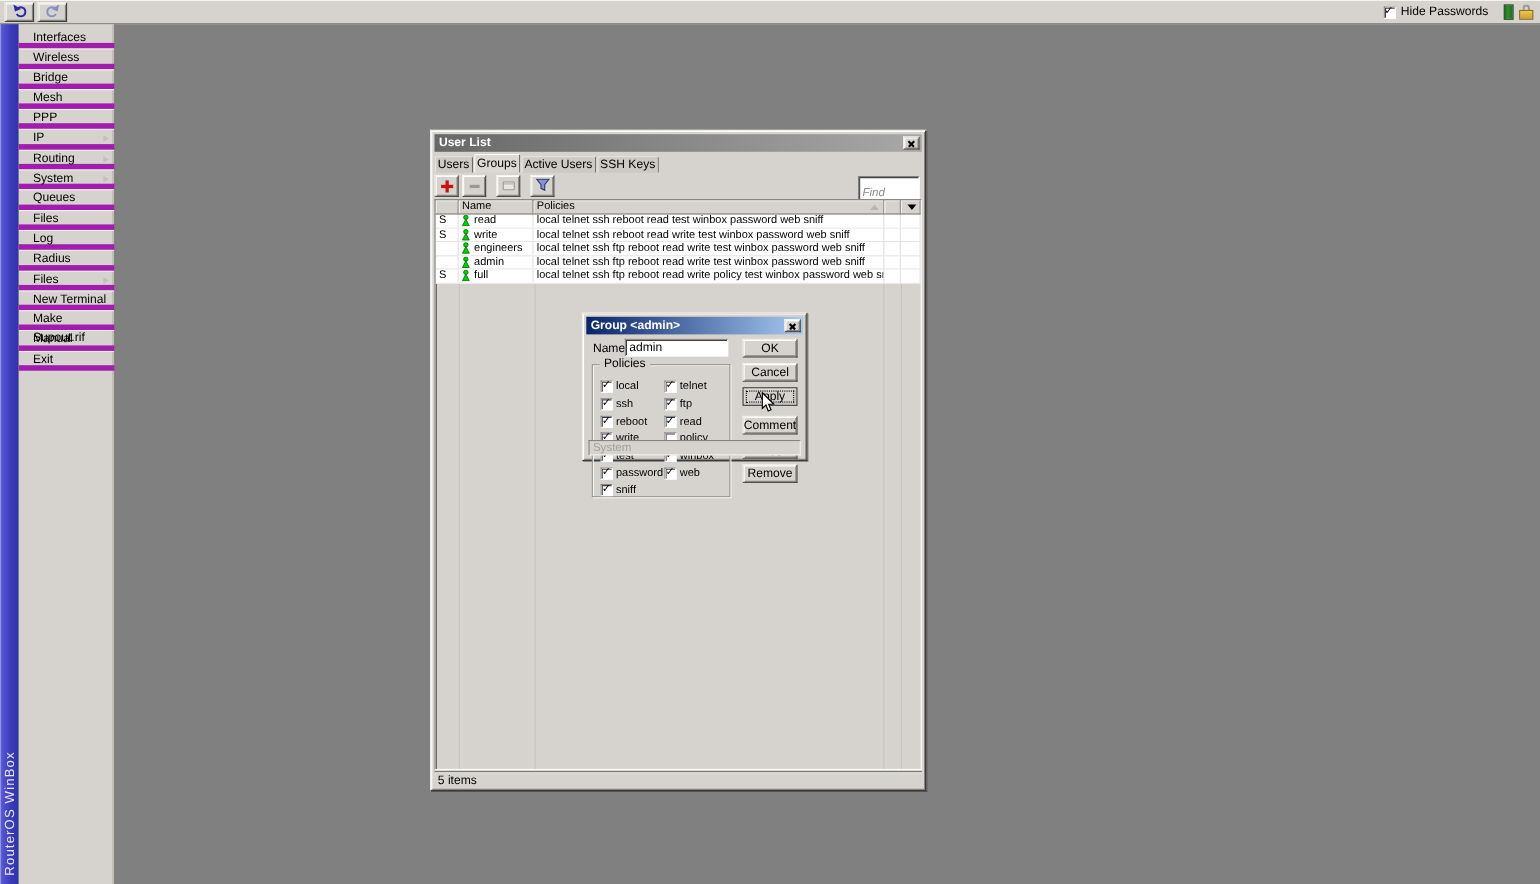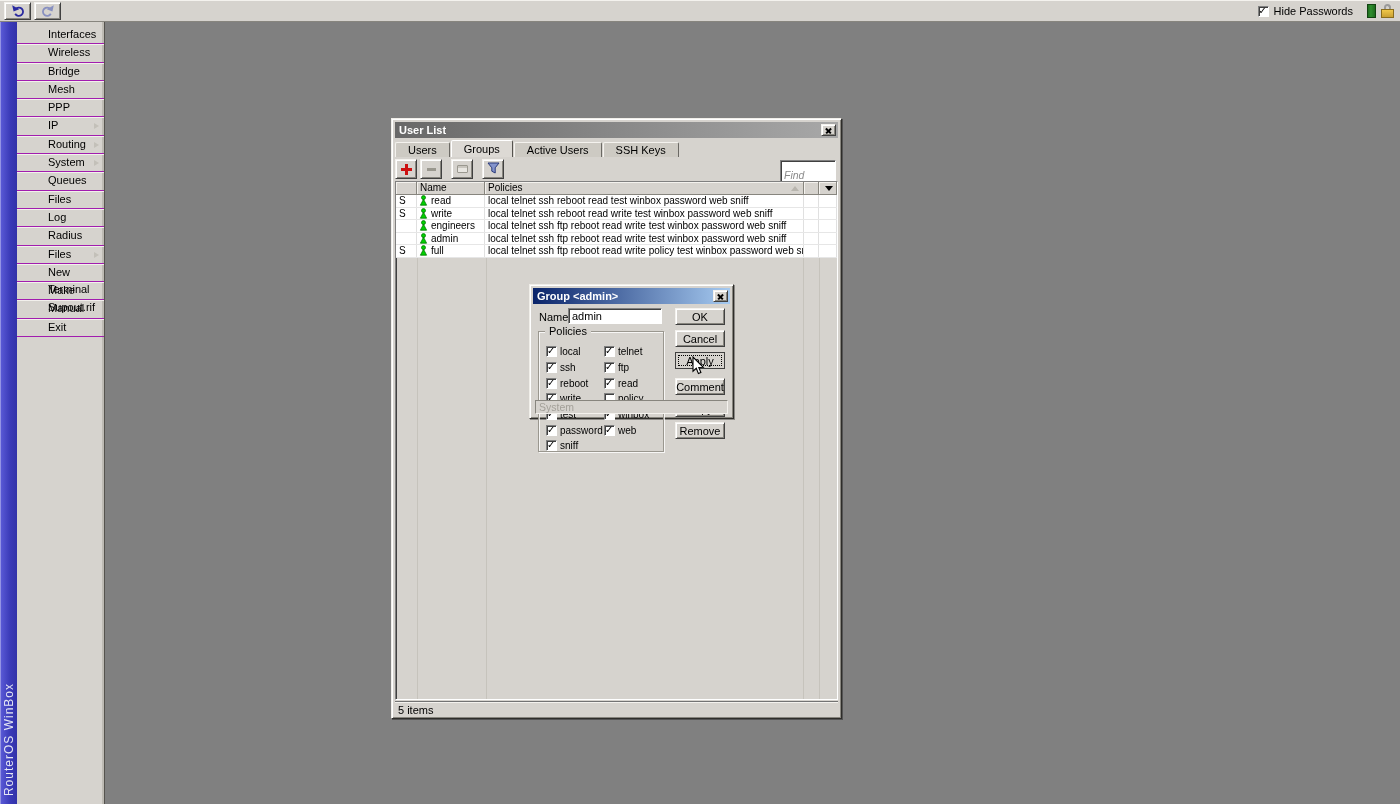"Interfaces" .side-item { border-bottom: 1px solid #a21caf -> 5px solid #a21caf; padding-left: 31px -> 13px }
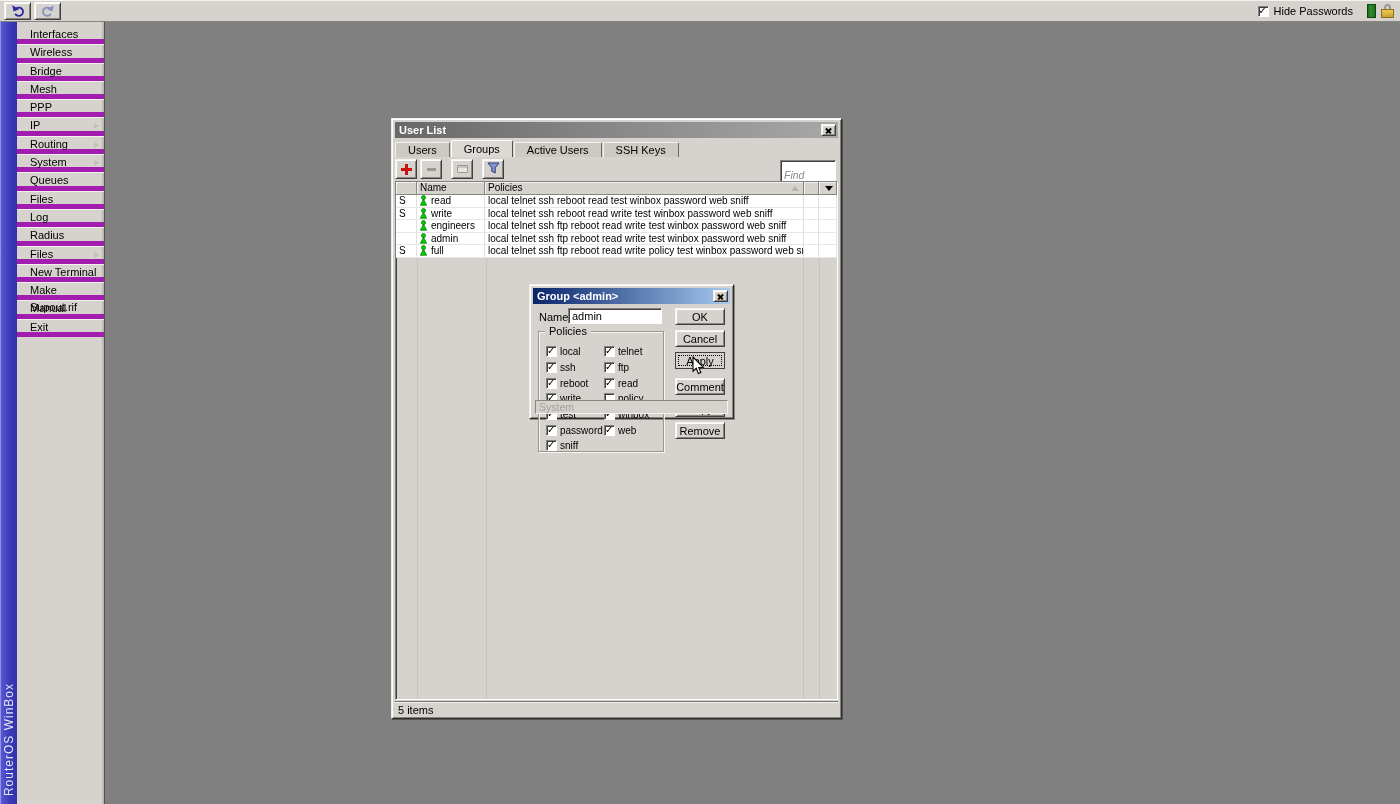"Users" .tab { padding: 0 12px -> 0 2px }
